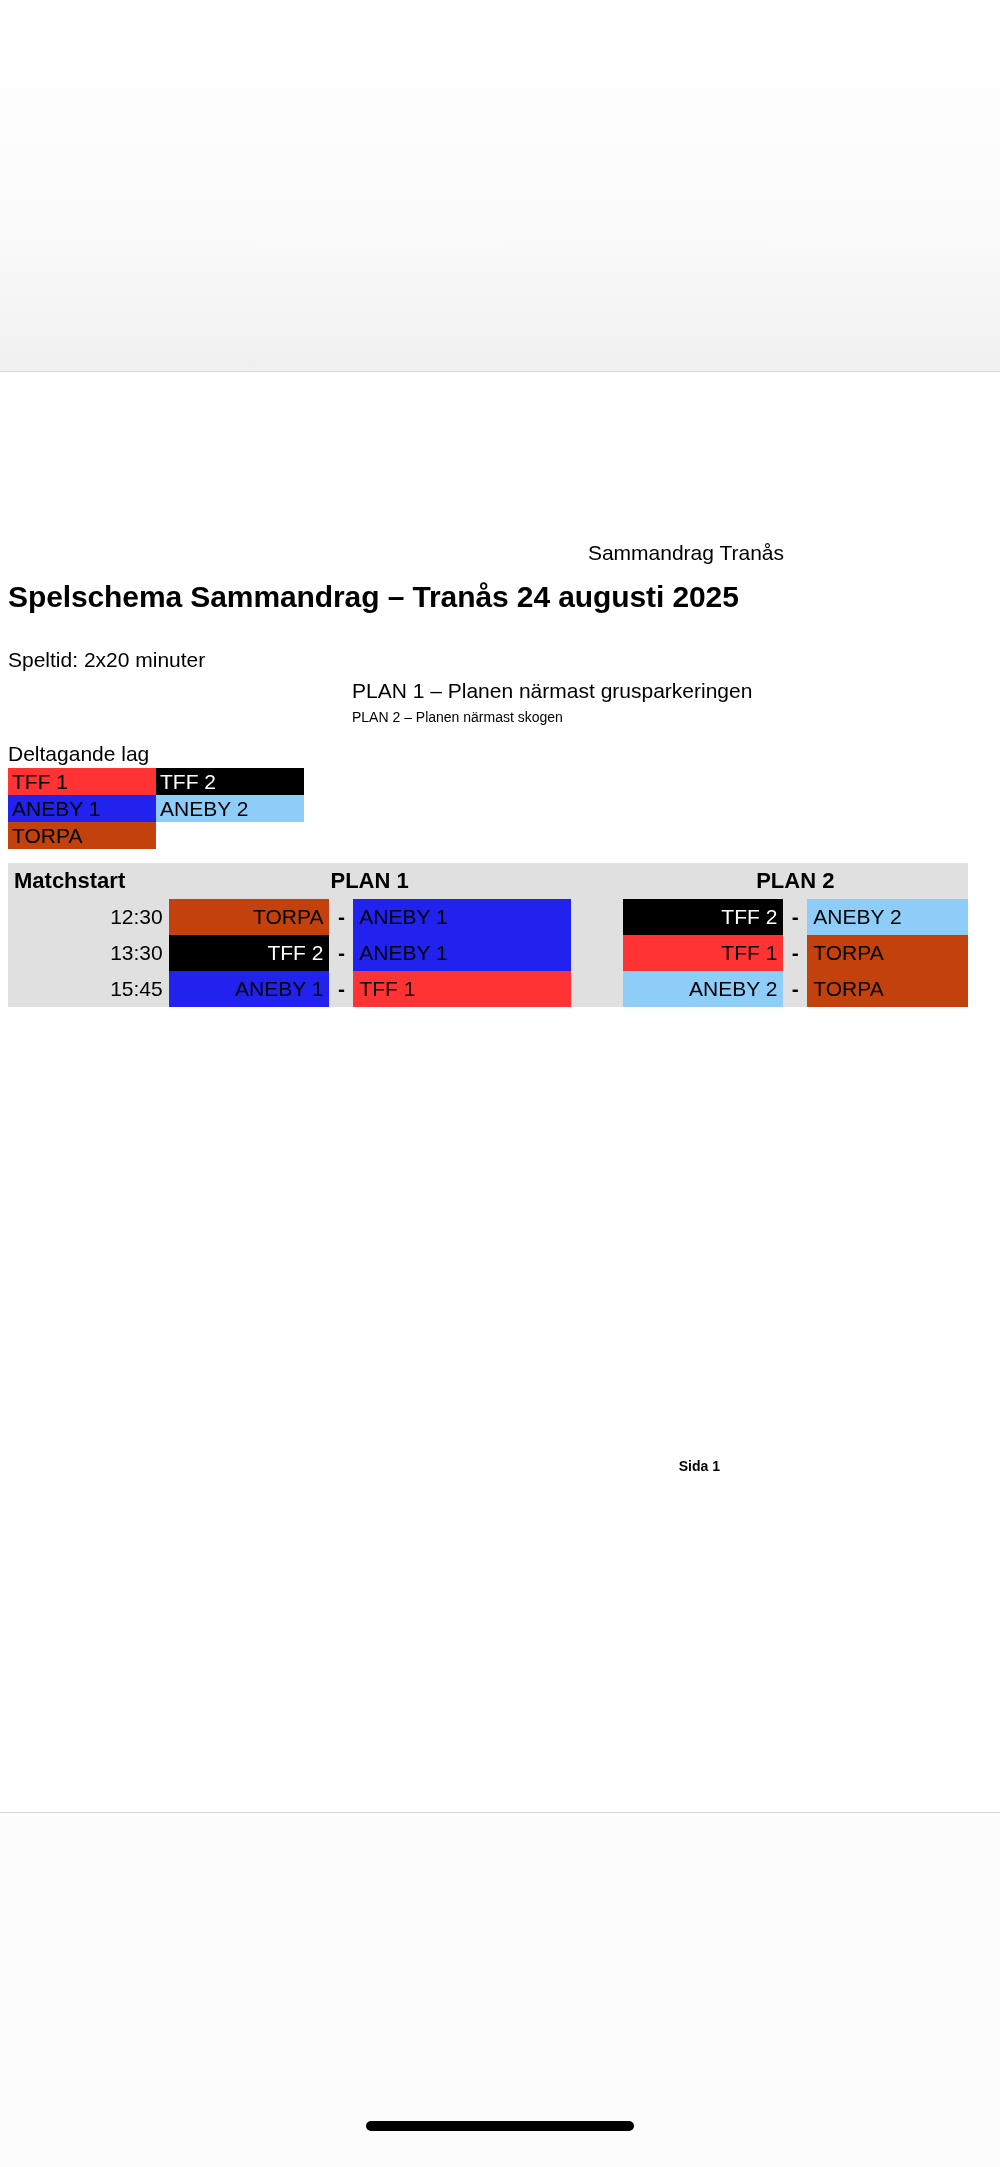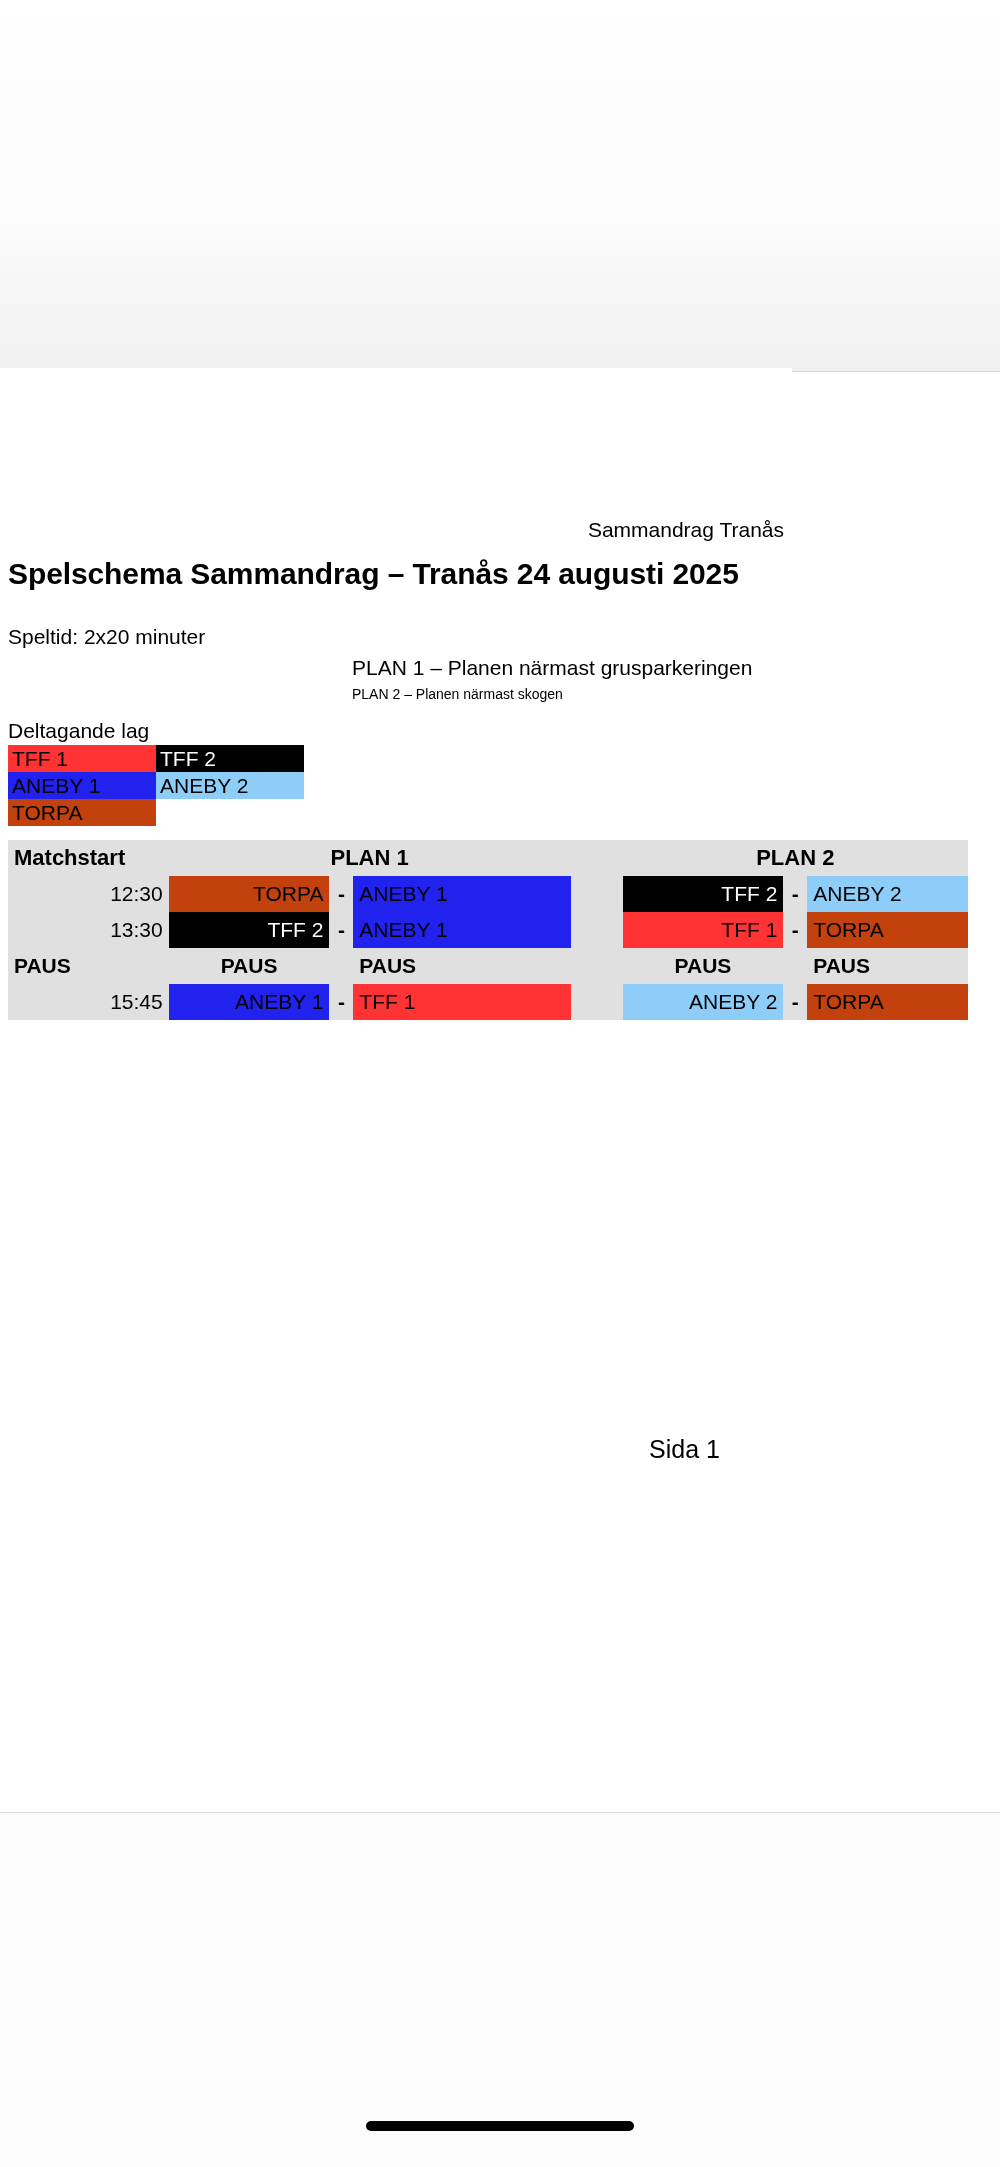"Sammandrag Tranås" .page { top: 368px -> 391px }
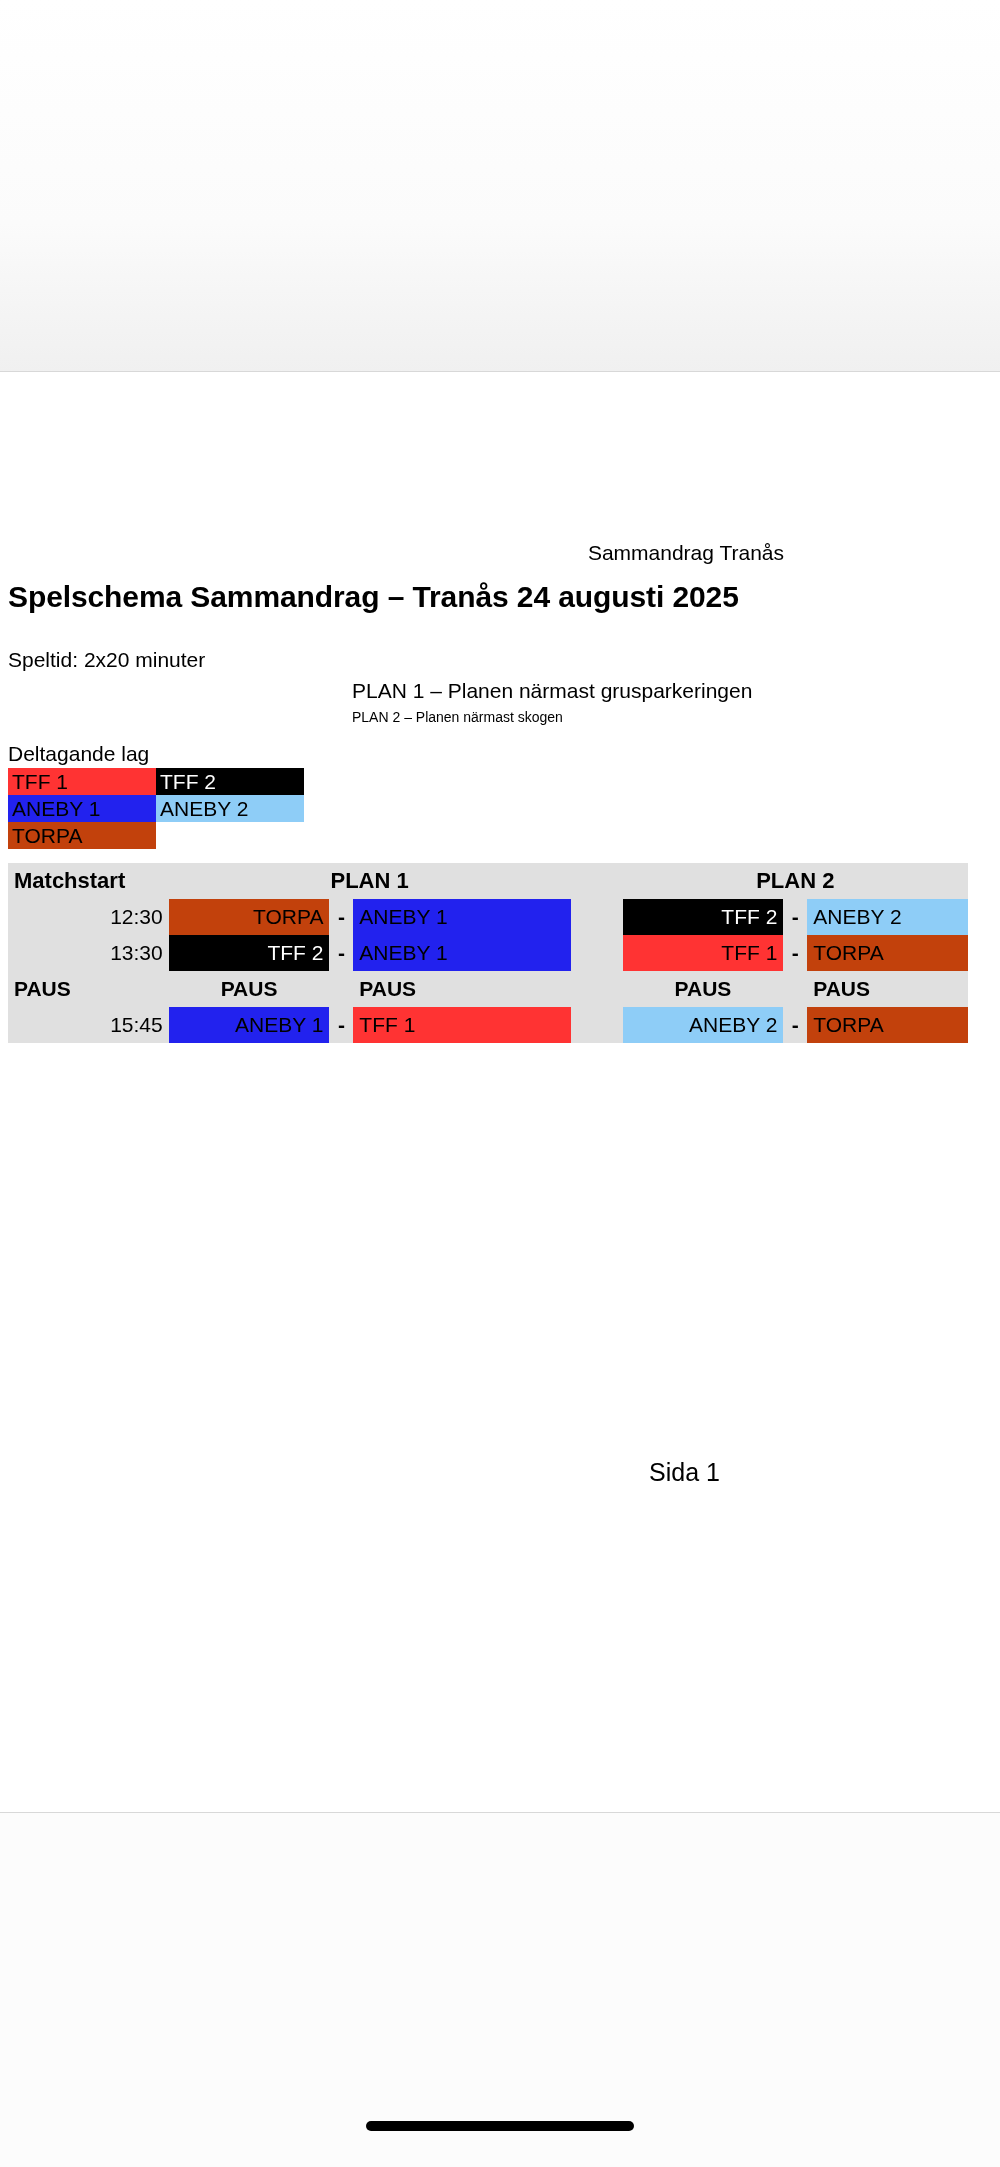"PAUS" tr.paus { html: <tr> <td>PAUS</td> <td>PAUS</td> <td></td> <td>PAUS</td> <td></td> <td>PAUS</td> <td></td> <td>PAUS</td> </tr> -> none }
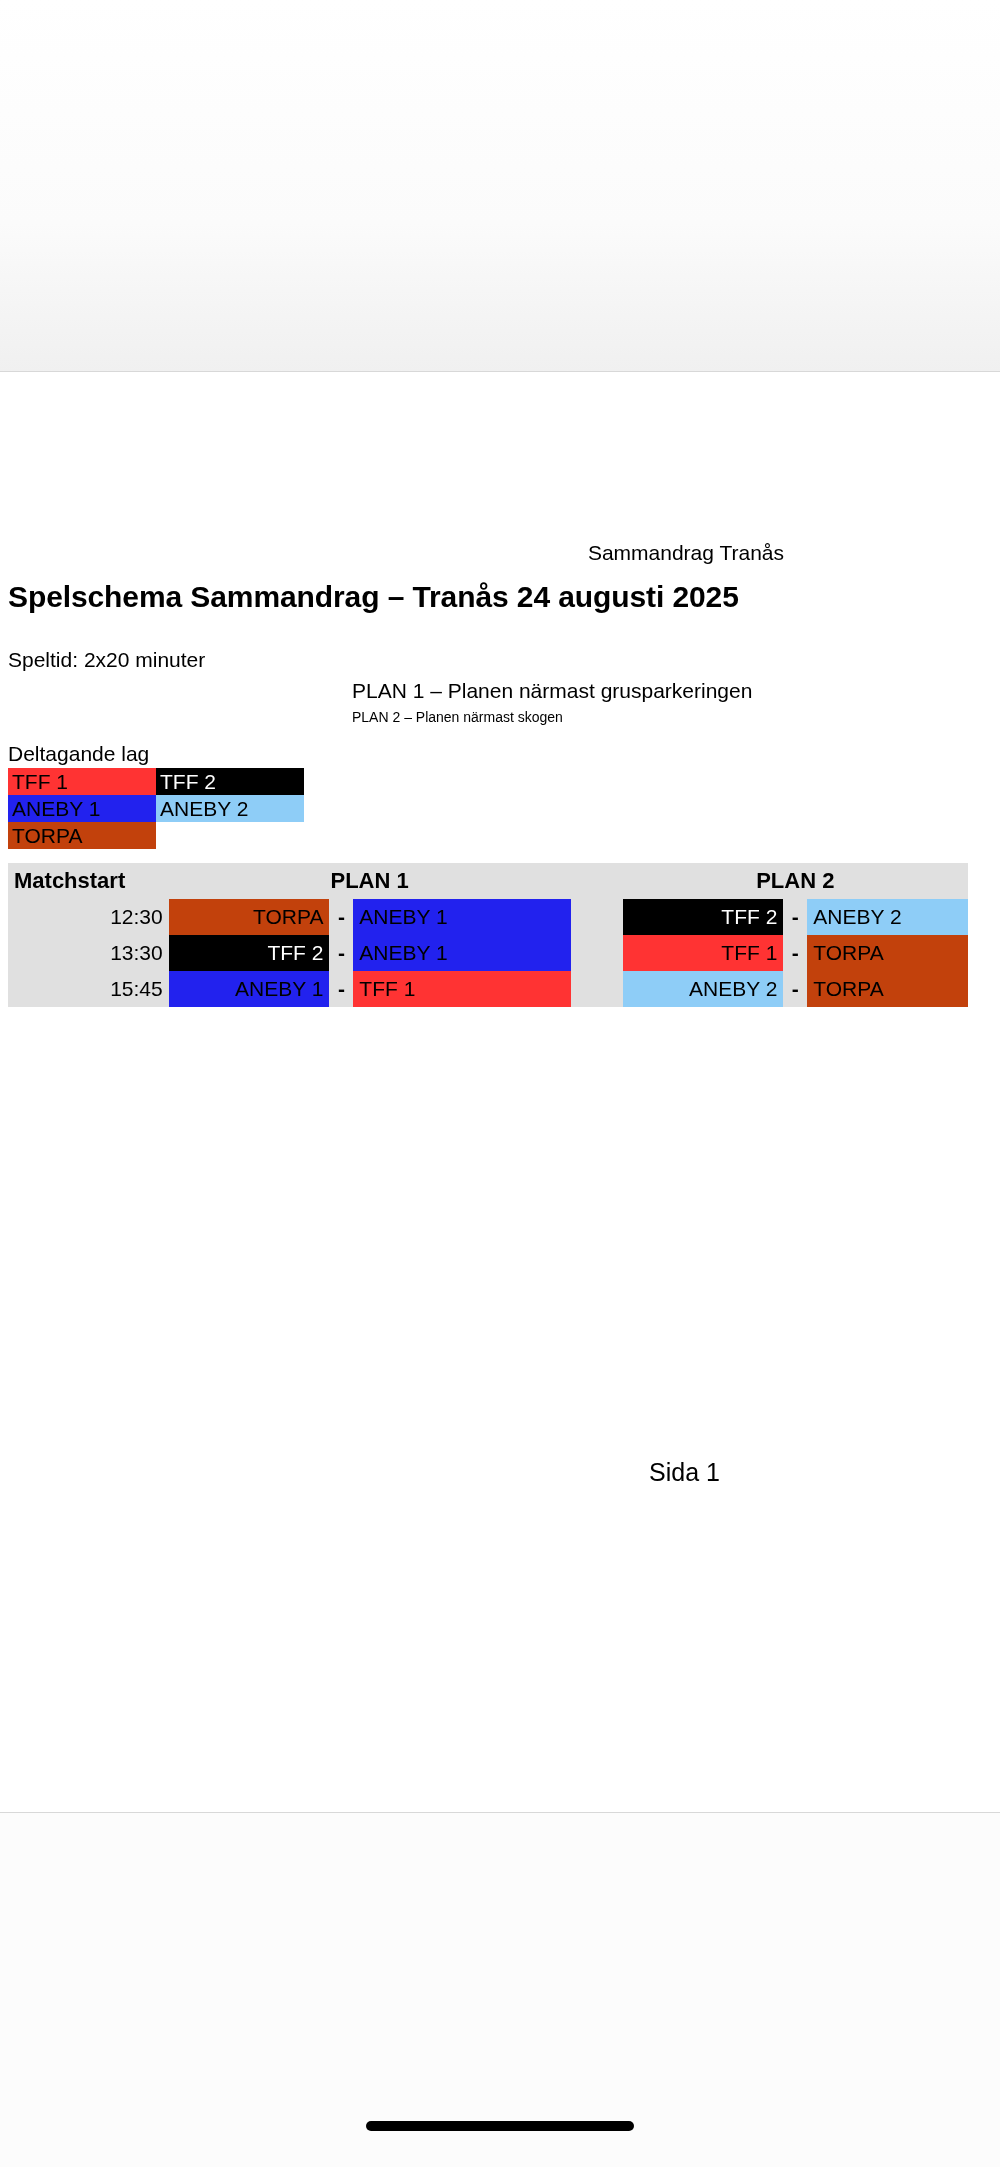"Sida 1" .page-footer { font-size: 25px -> 14px; font-weight: none -> bold }
